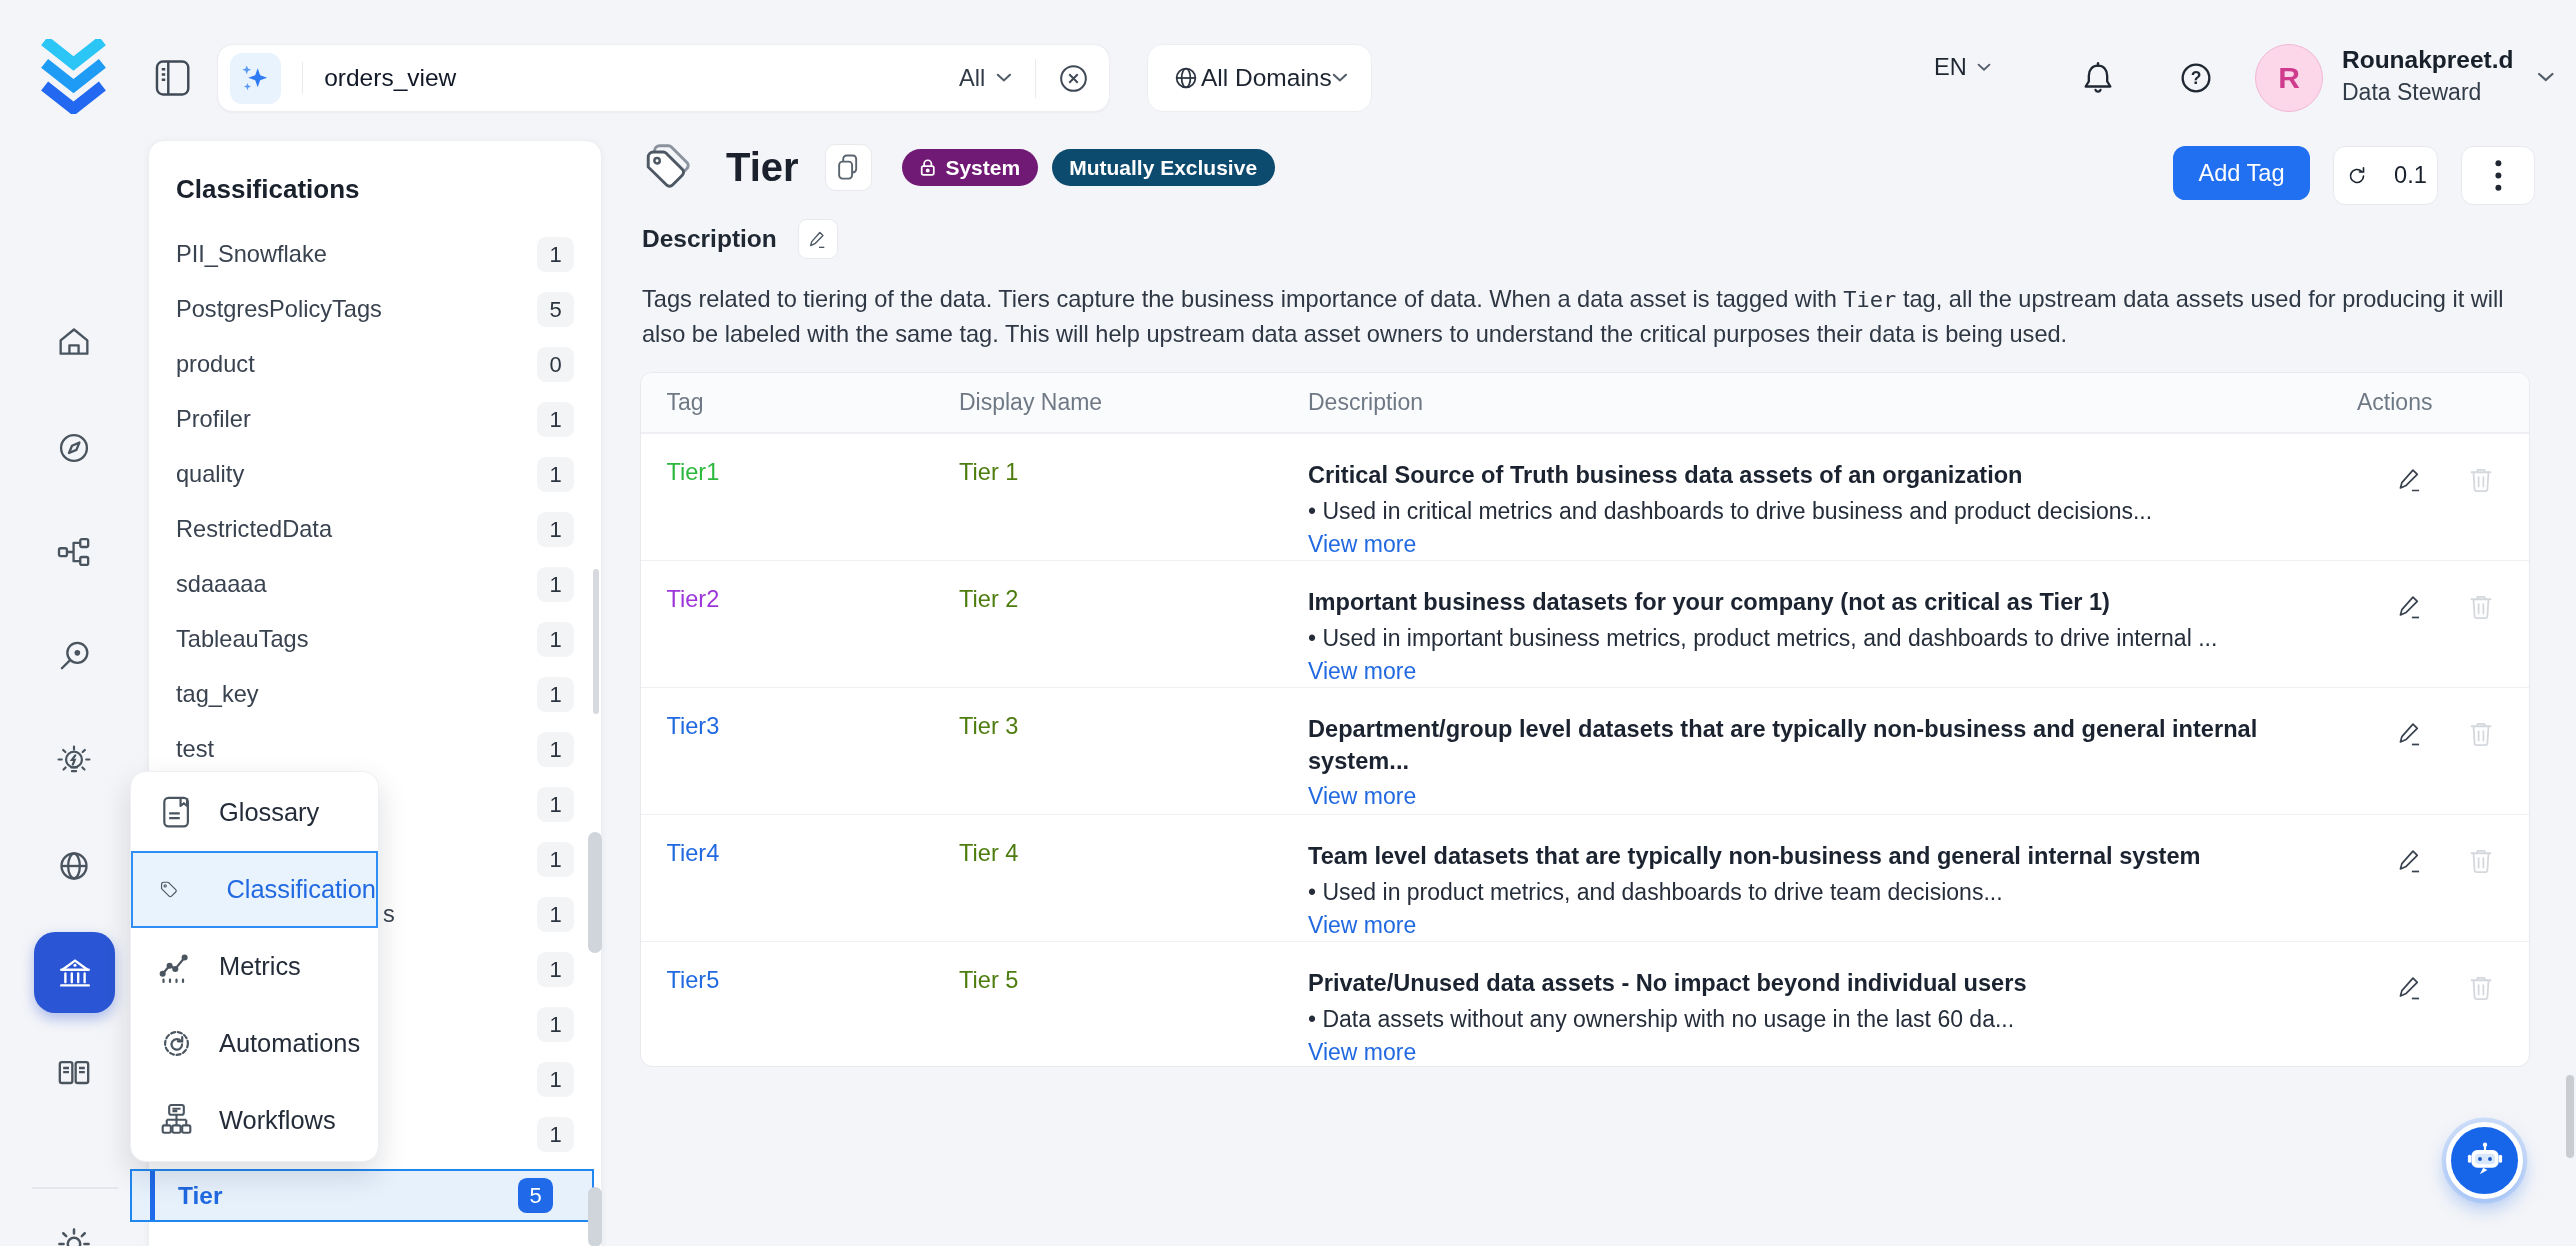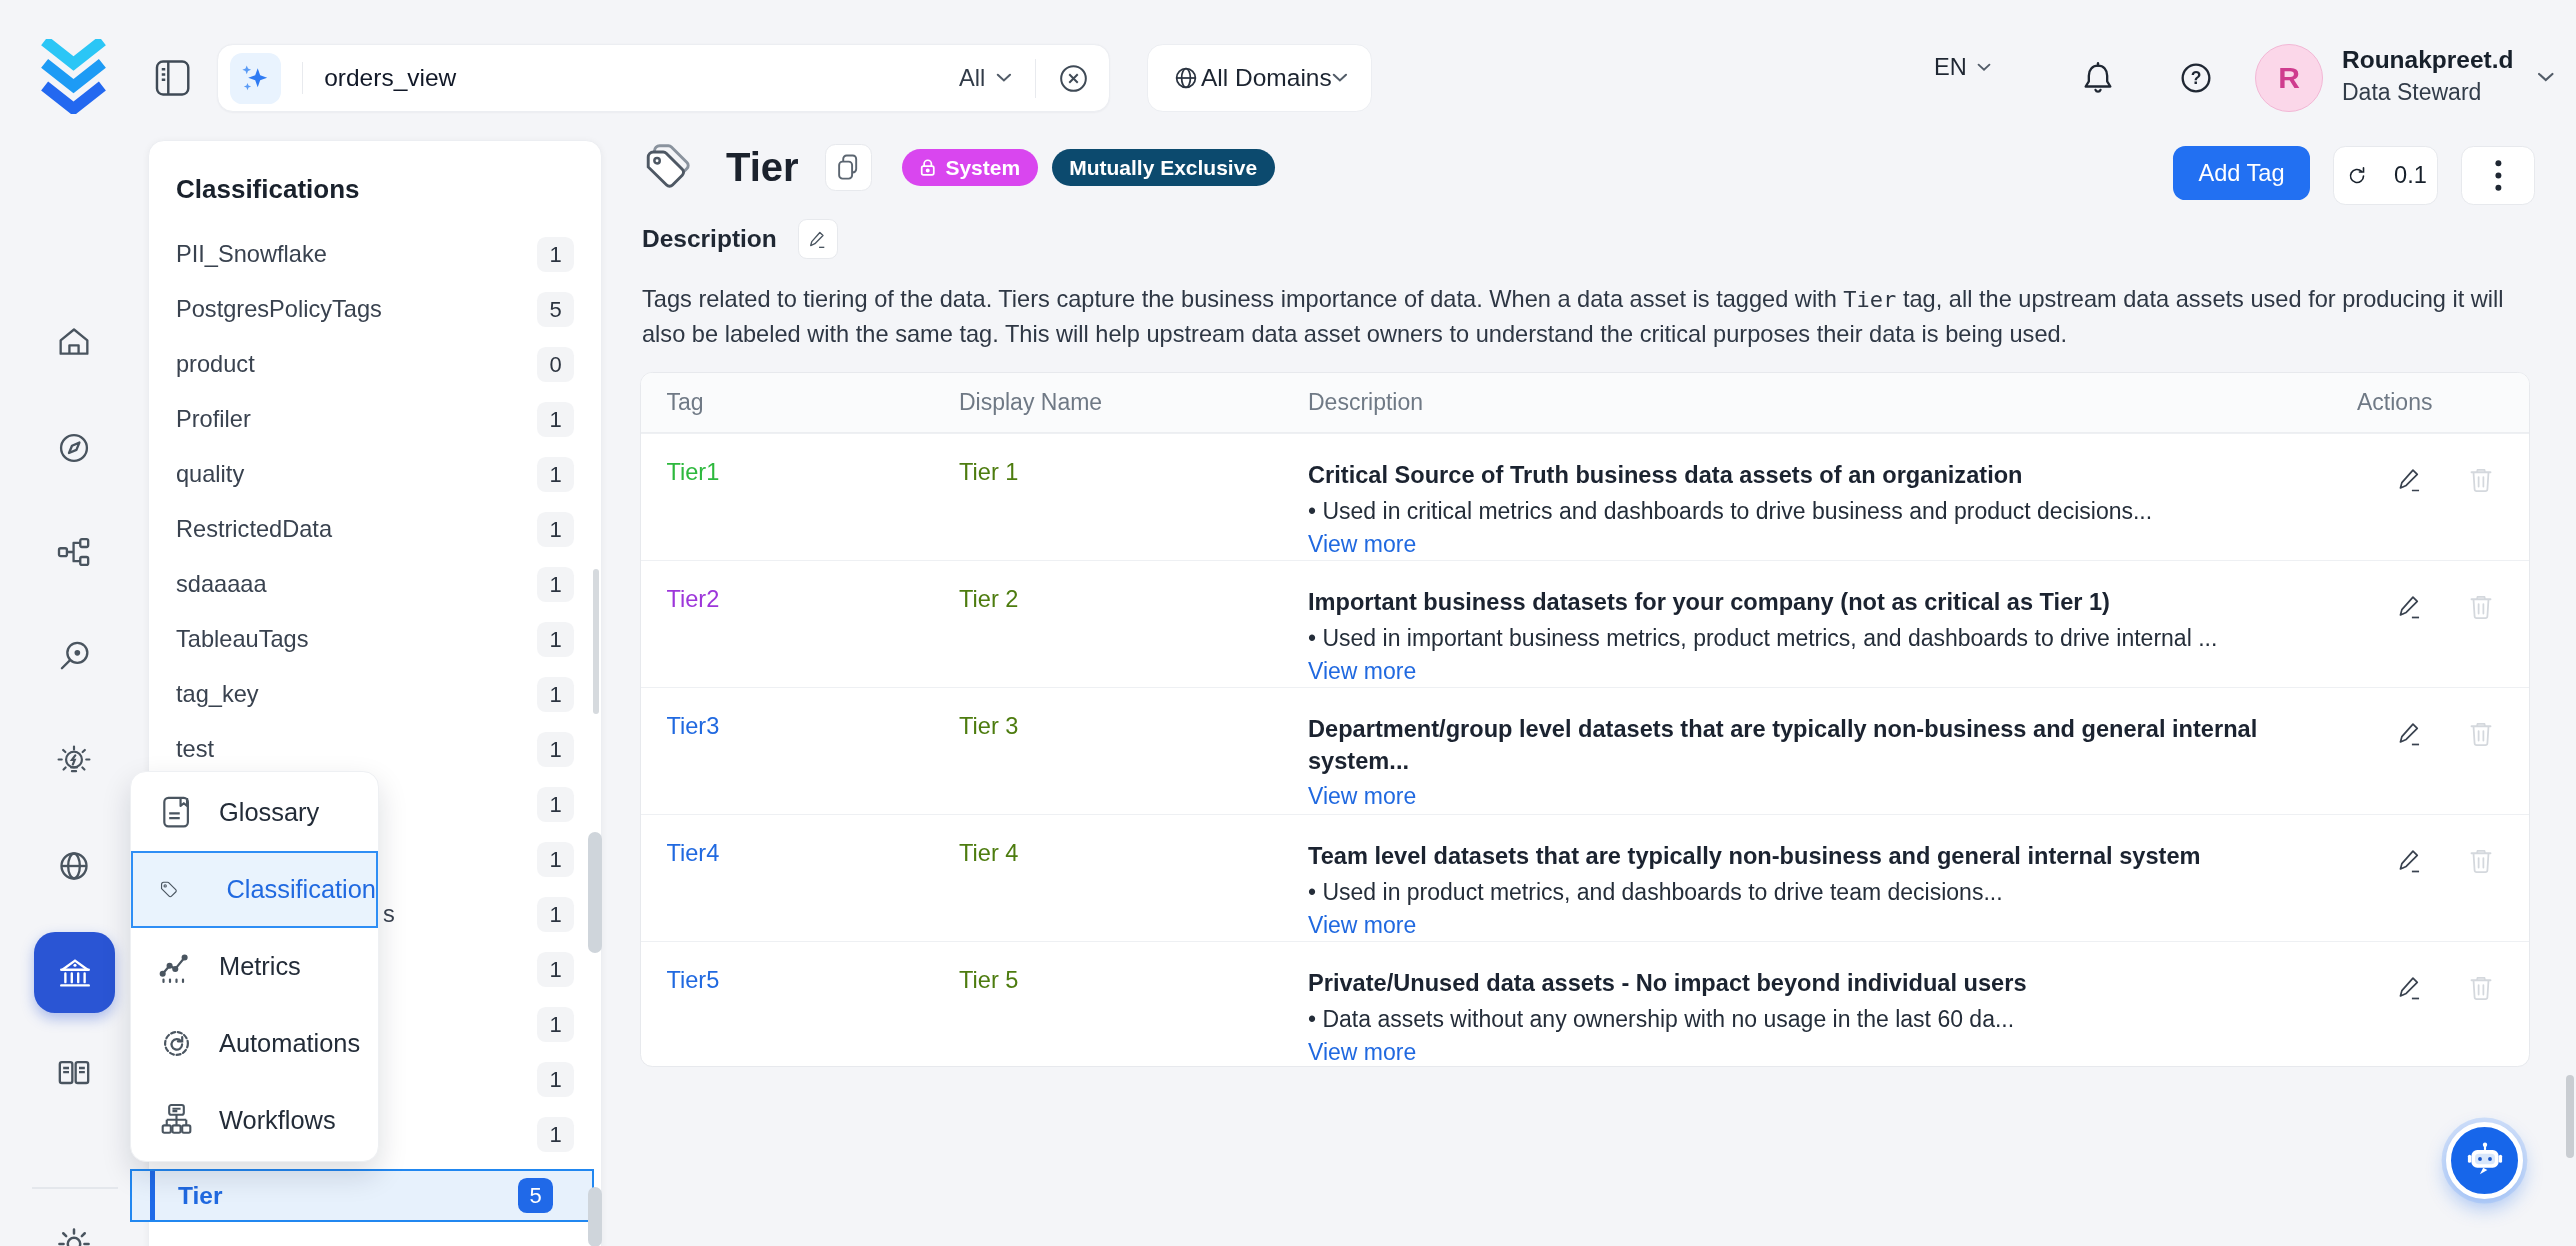"System" .pill-system { background: #d946ef -> #701a75 }
